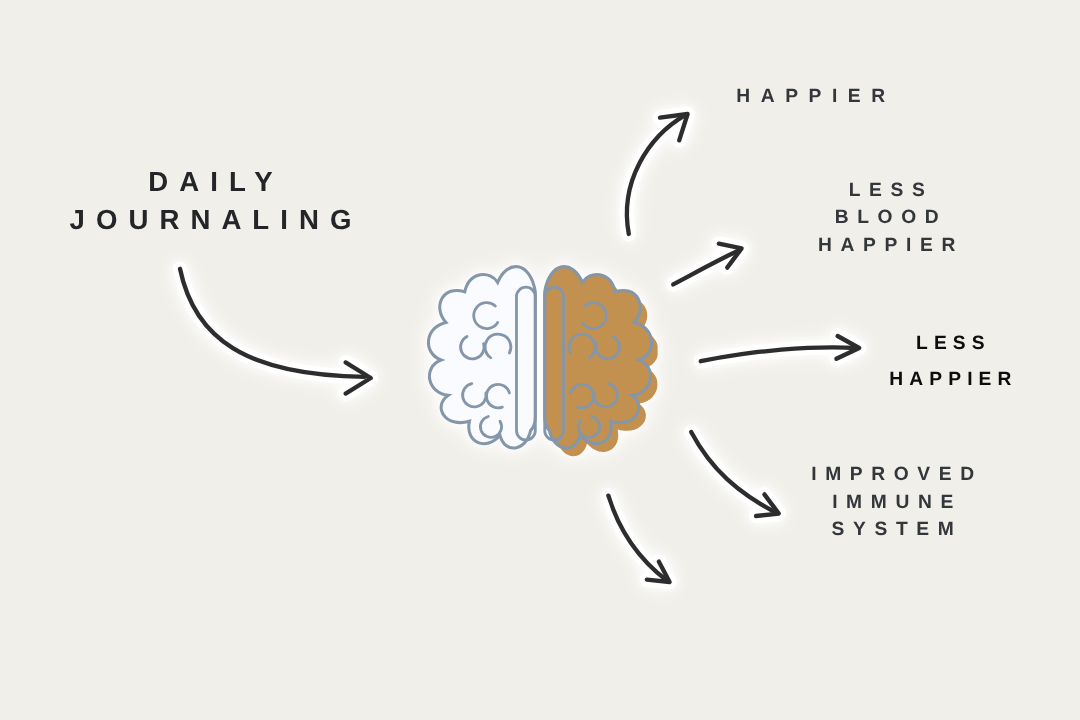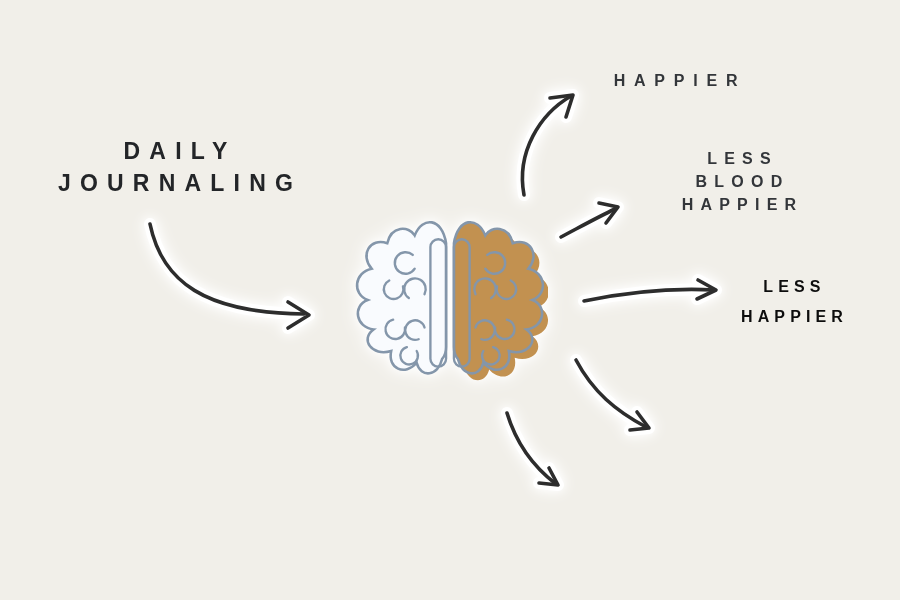"IMPROVED" div.label { html: none -> <div> <div>IMPROVED</div> <div>IMMUNE</div> <div>SYSTEM</div> </div> }
